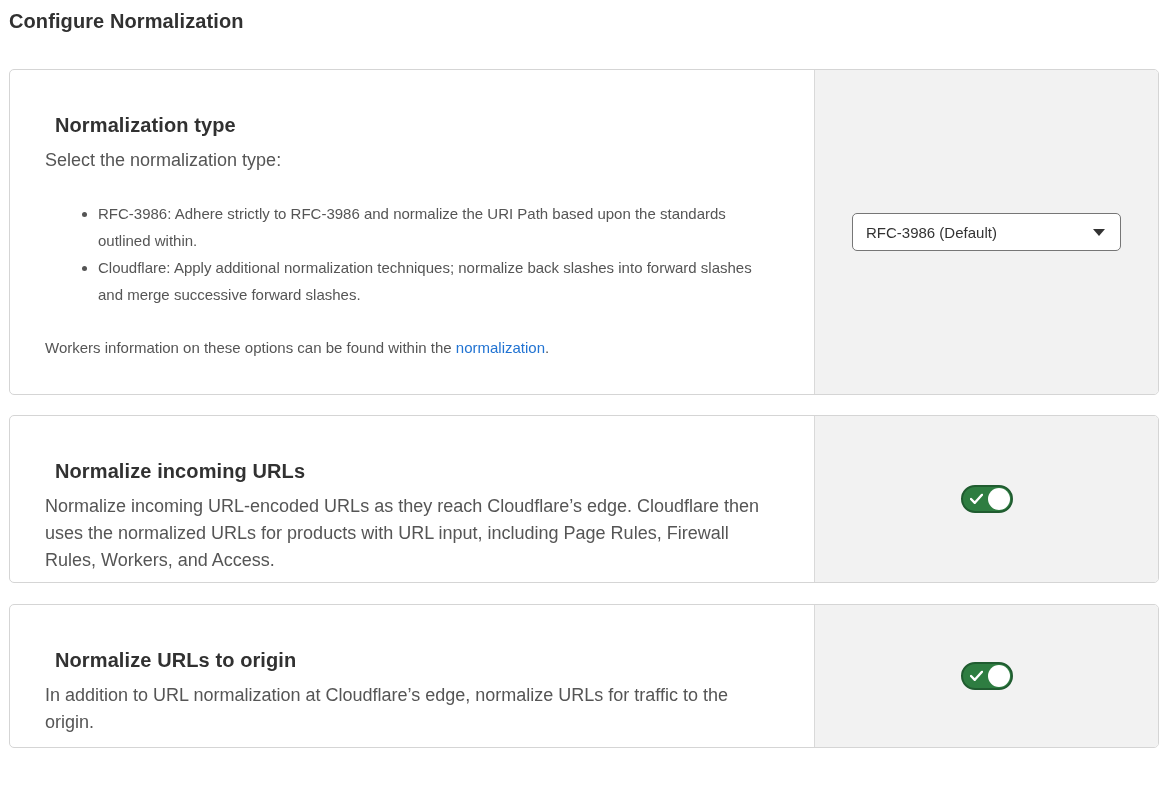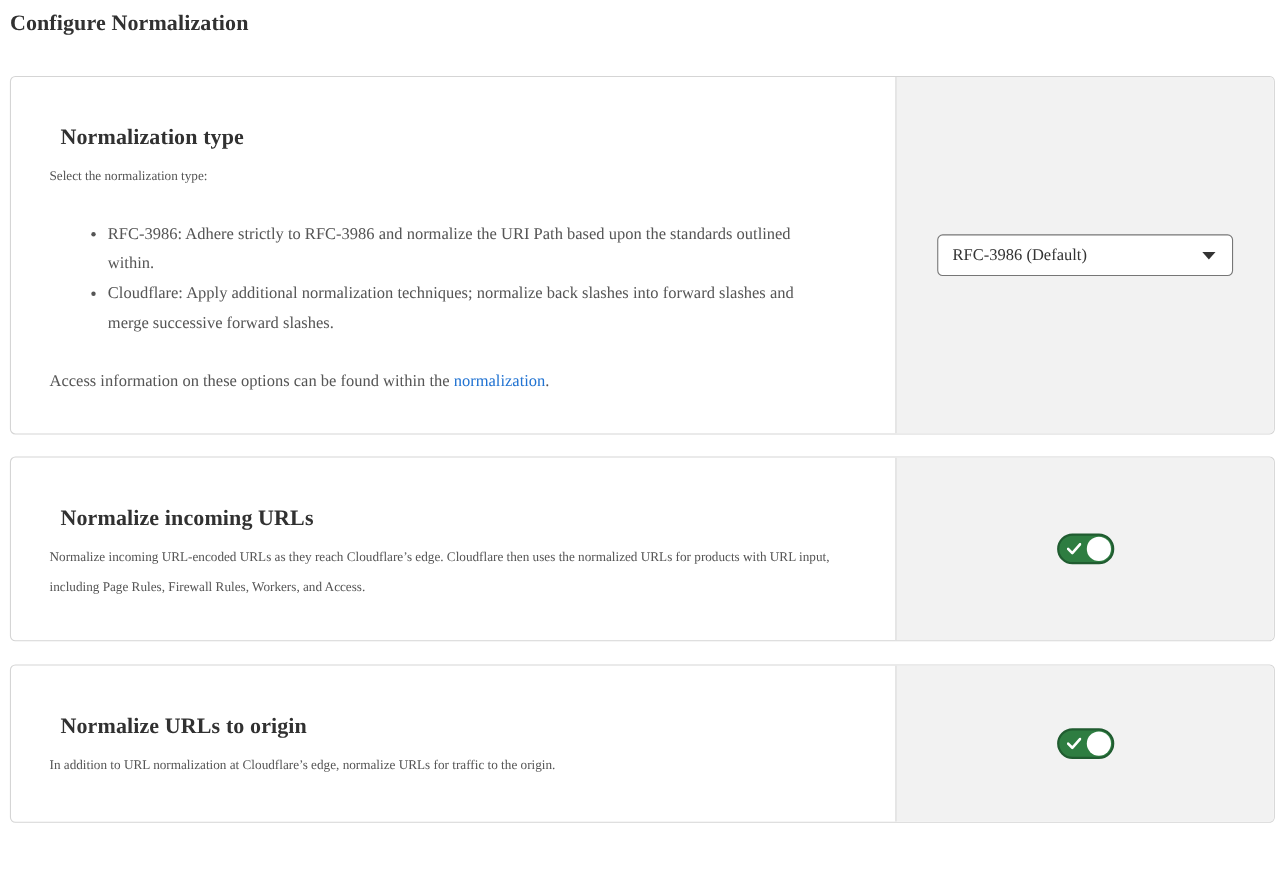"Configure Normalization" .page { font-family: Liberation Serif, serif -> none }
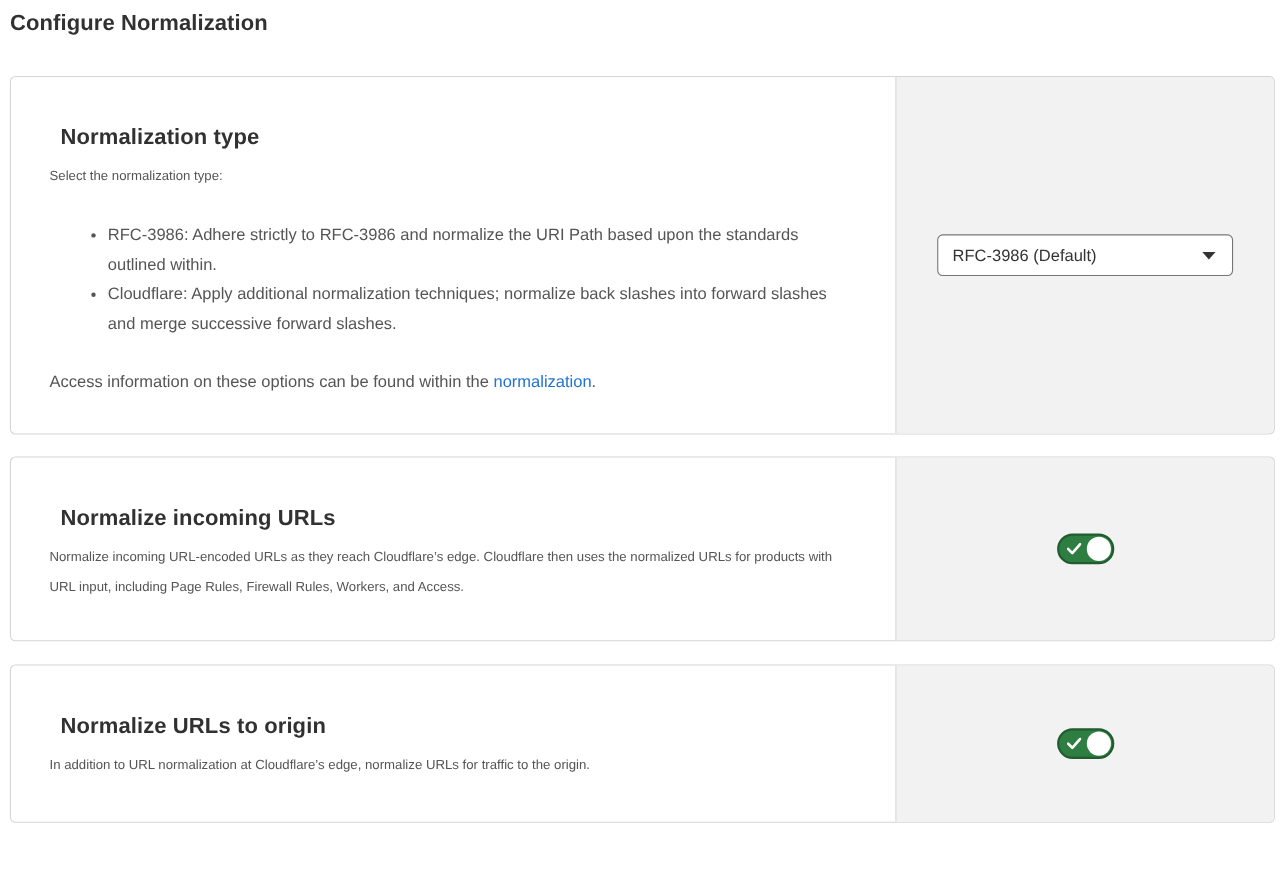"Select the normalization type:" .card-text, .card-intro { font-size: 12px -> 18px }
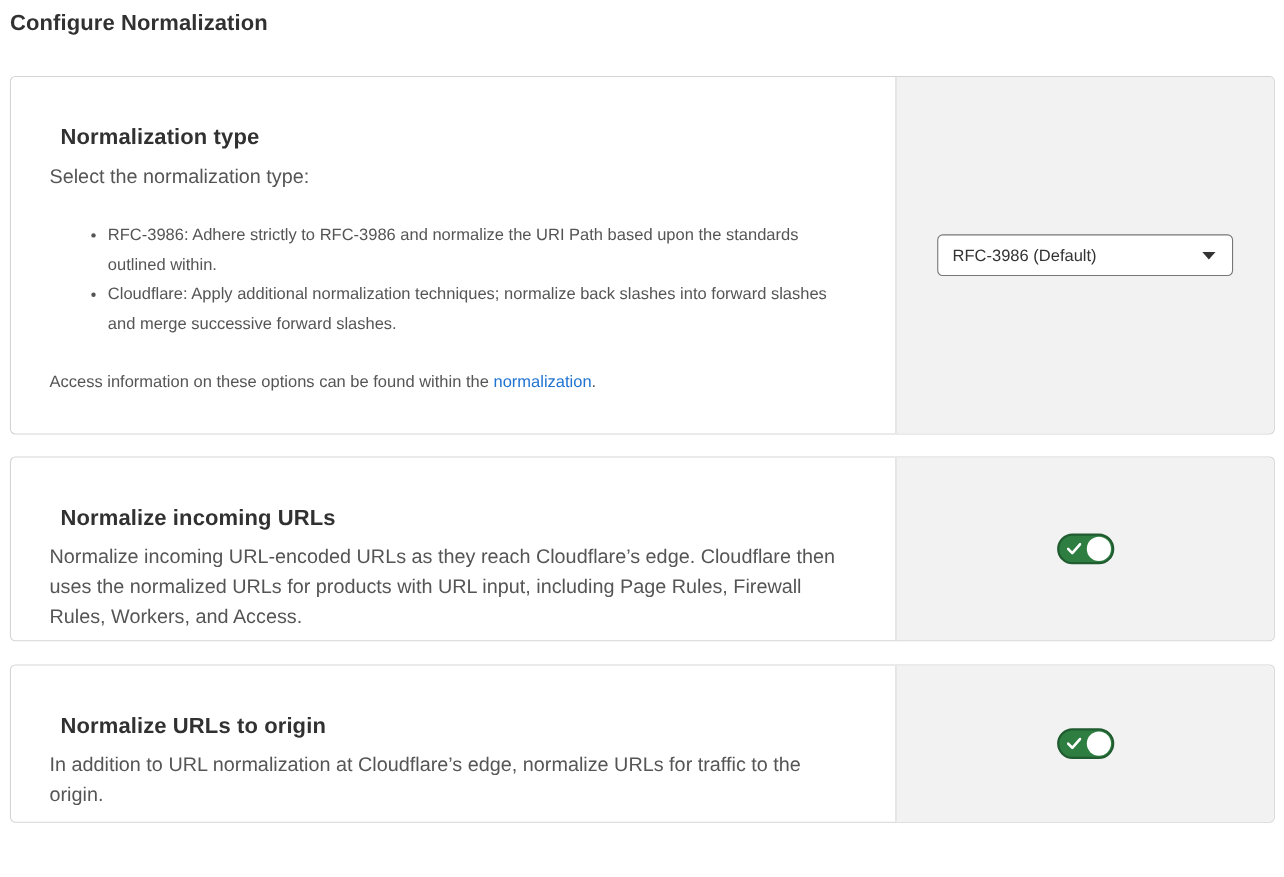"Access information on these options" span { text: Access -> Workers }
